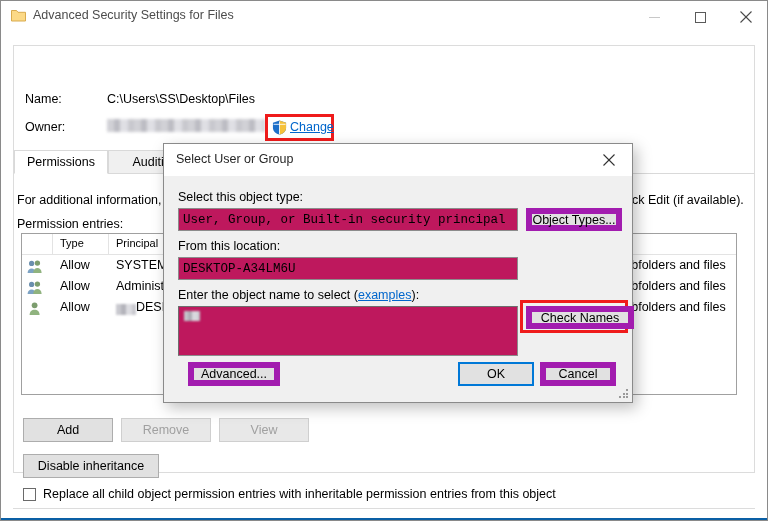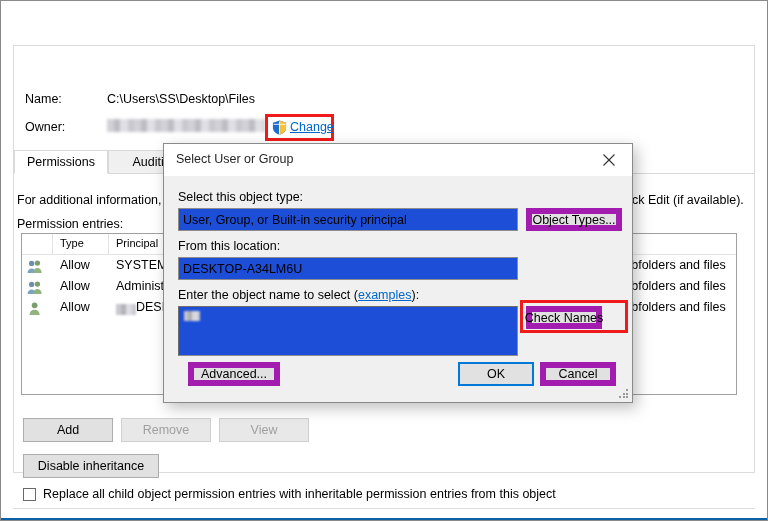"Advanced Security Settings for Files" div.titlebar { html: none -> <div> <svg> <path></path> </svg> <div>Advanced Security Settings for Files</div> <div> <div> <svg> <line></line> </svg> </div> <div> <svg> <rect></rect> </svg> </div> <div> <svg> <line></line> <line></line> </svg> </div> </div> </div> }
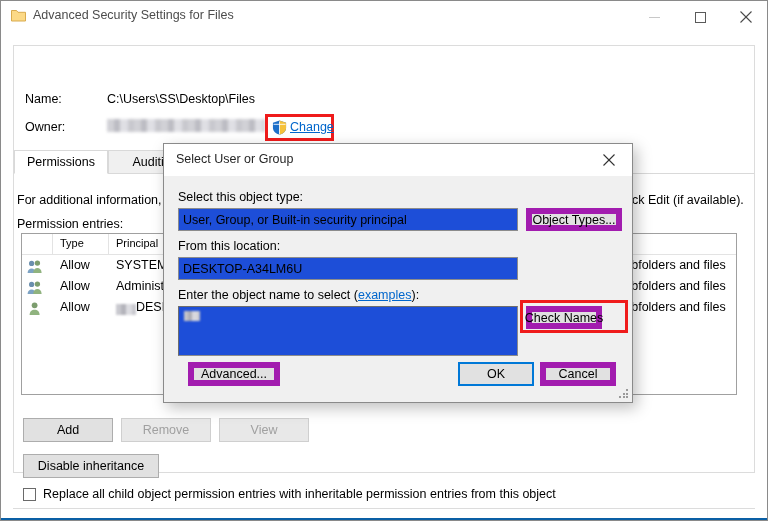"User, Group, or Built-in security" .m-input { background: #1d4ed8 -> #be185d; font-family: Liberation Sans, sans-serif -> Liberation Mono, monospace }
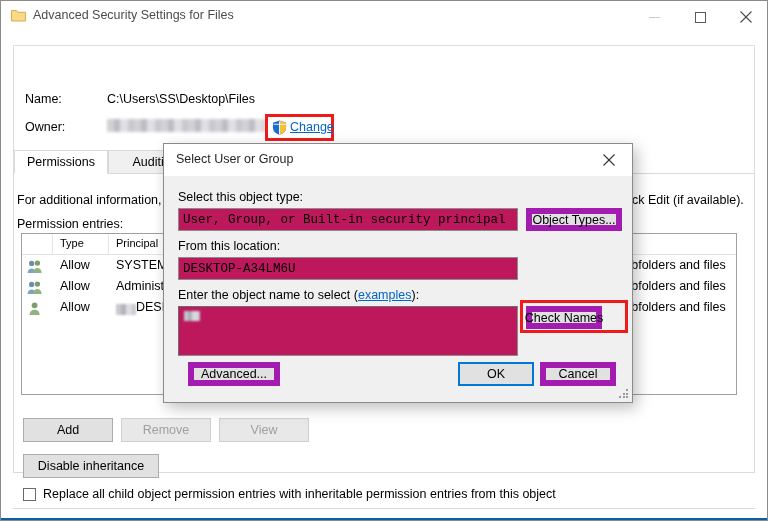"Check Names" .m-check-btn { width: 76px -> 108px }
